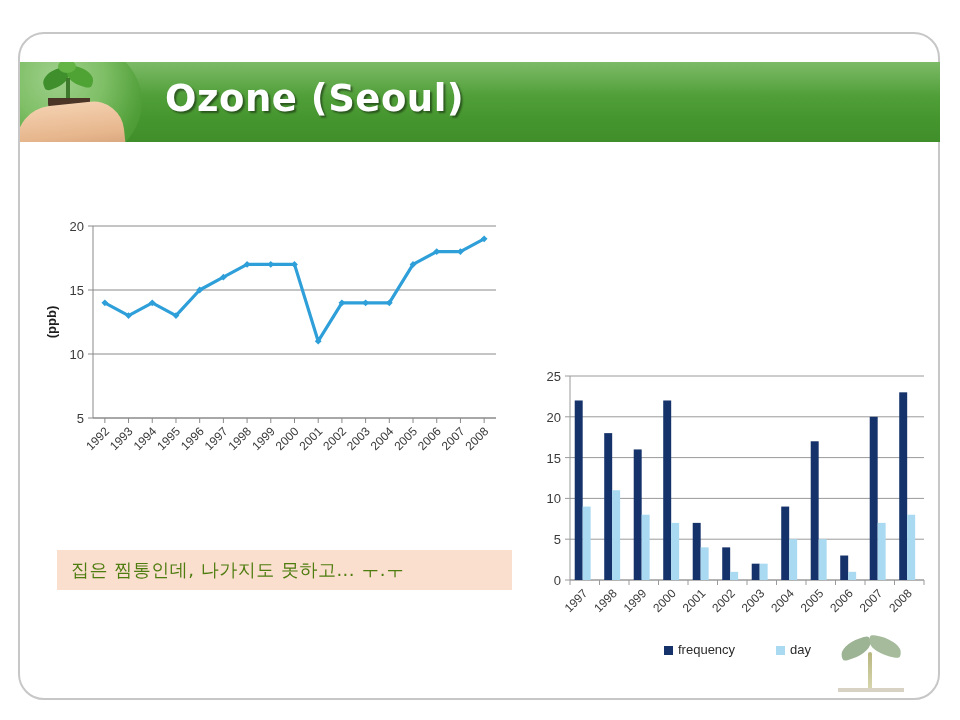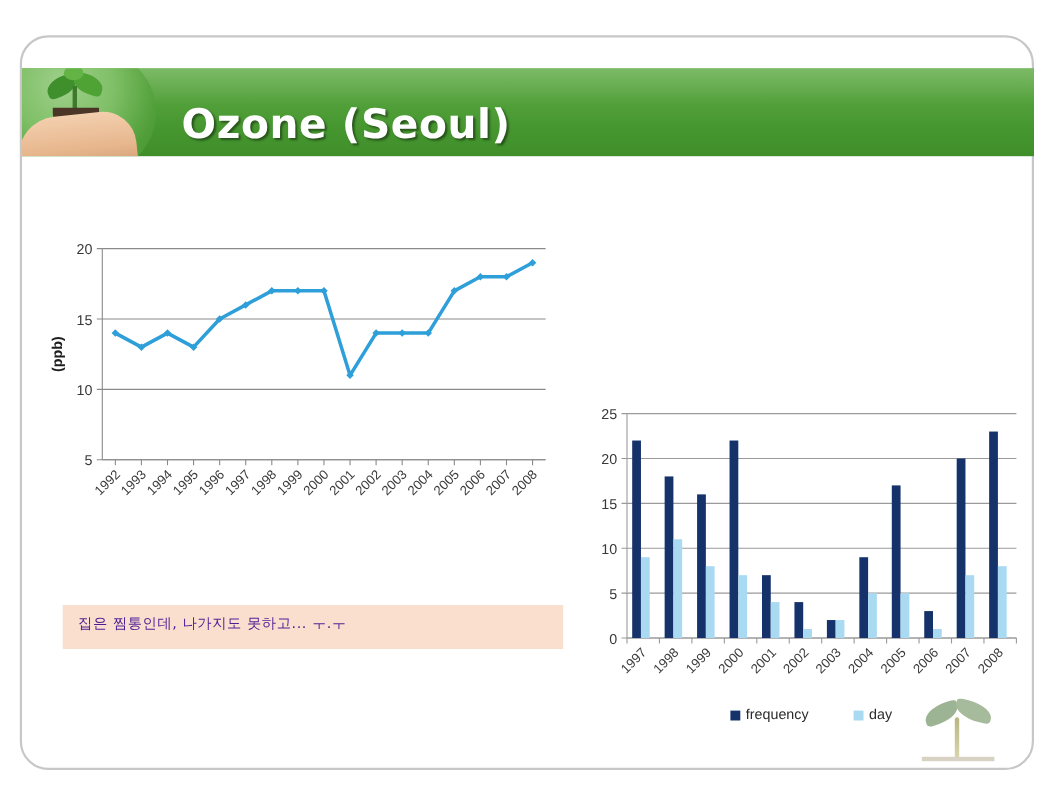"Ozone (Seoul)" #banner-title { top: 29px -> 15px }
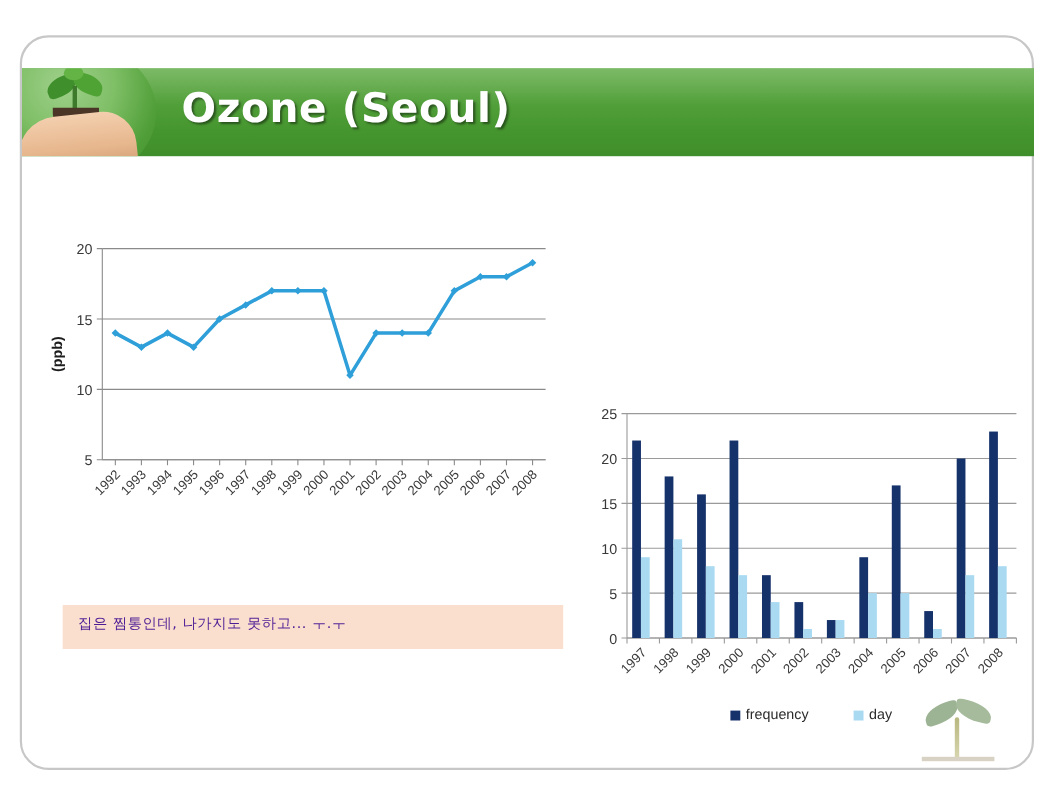"집은 찜통인데, 나가지도 못하고... ㅜ.ㅜ" #caption span { color: #4c1d95 -> #4d7c0f; font-size: 13px -> 18px }
